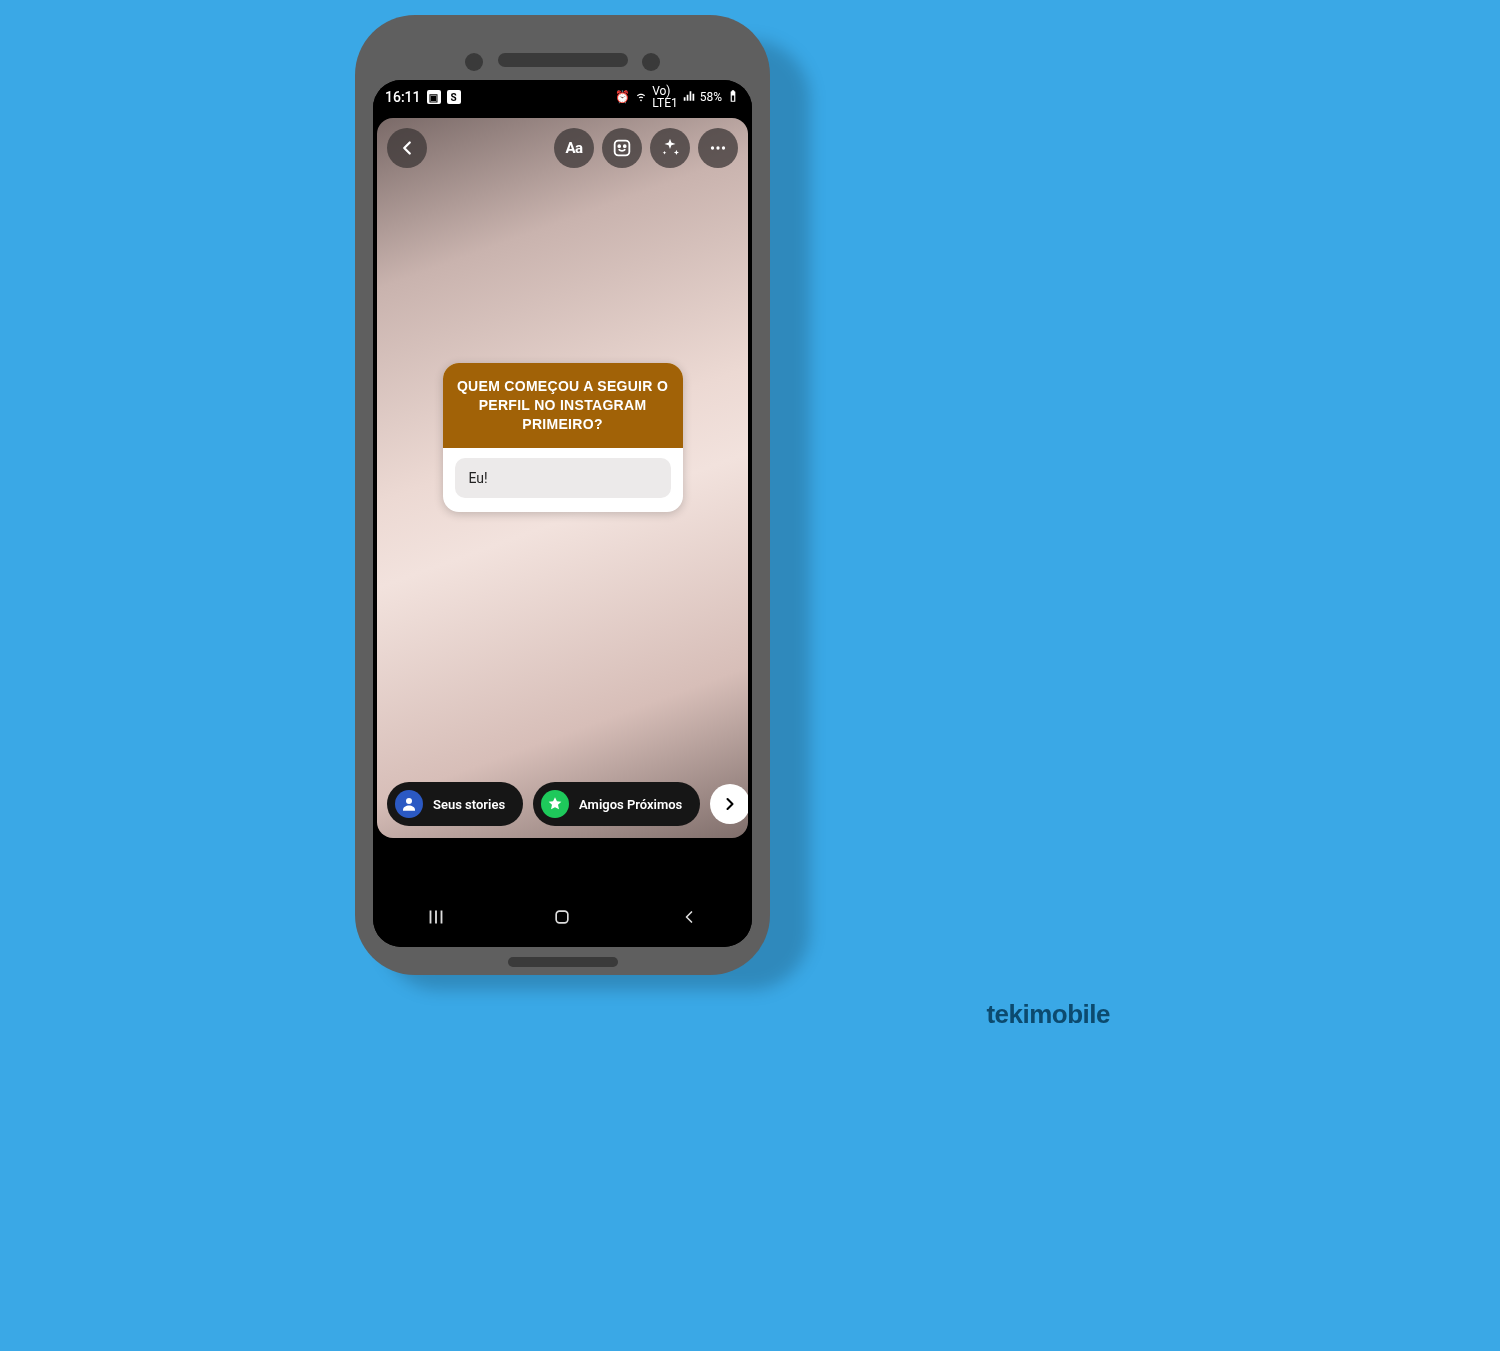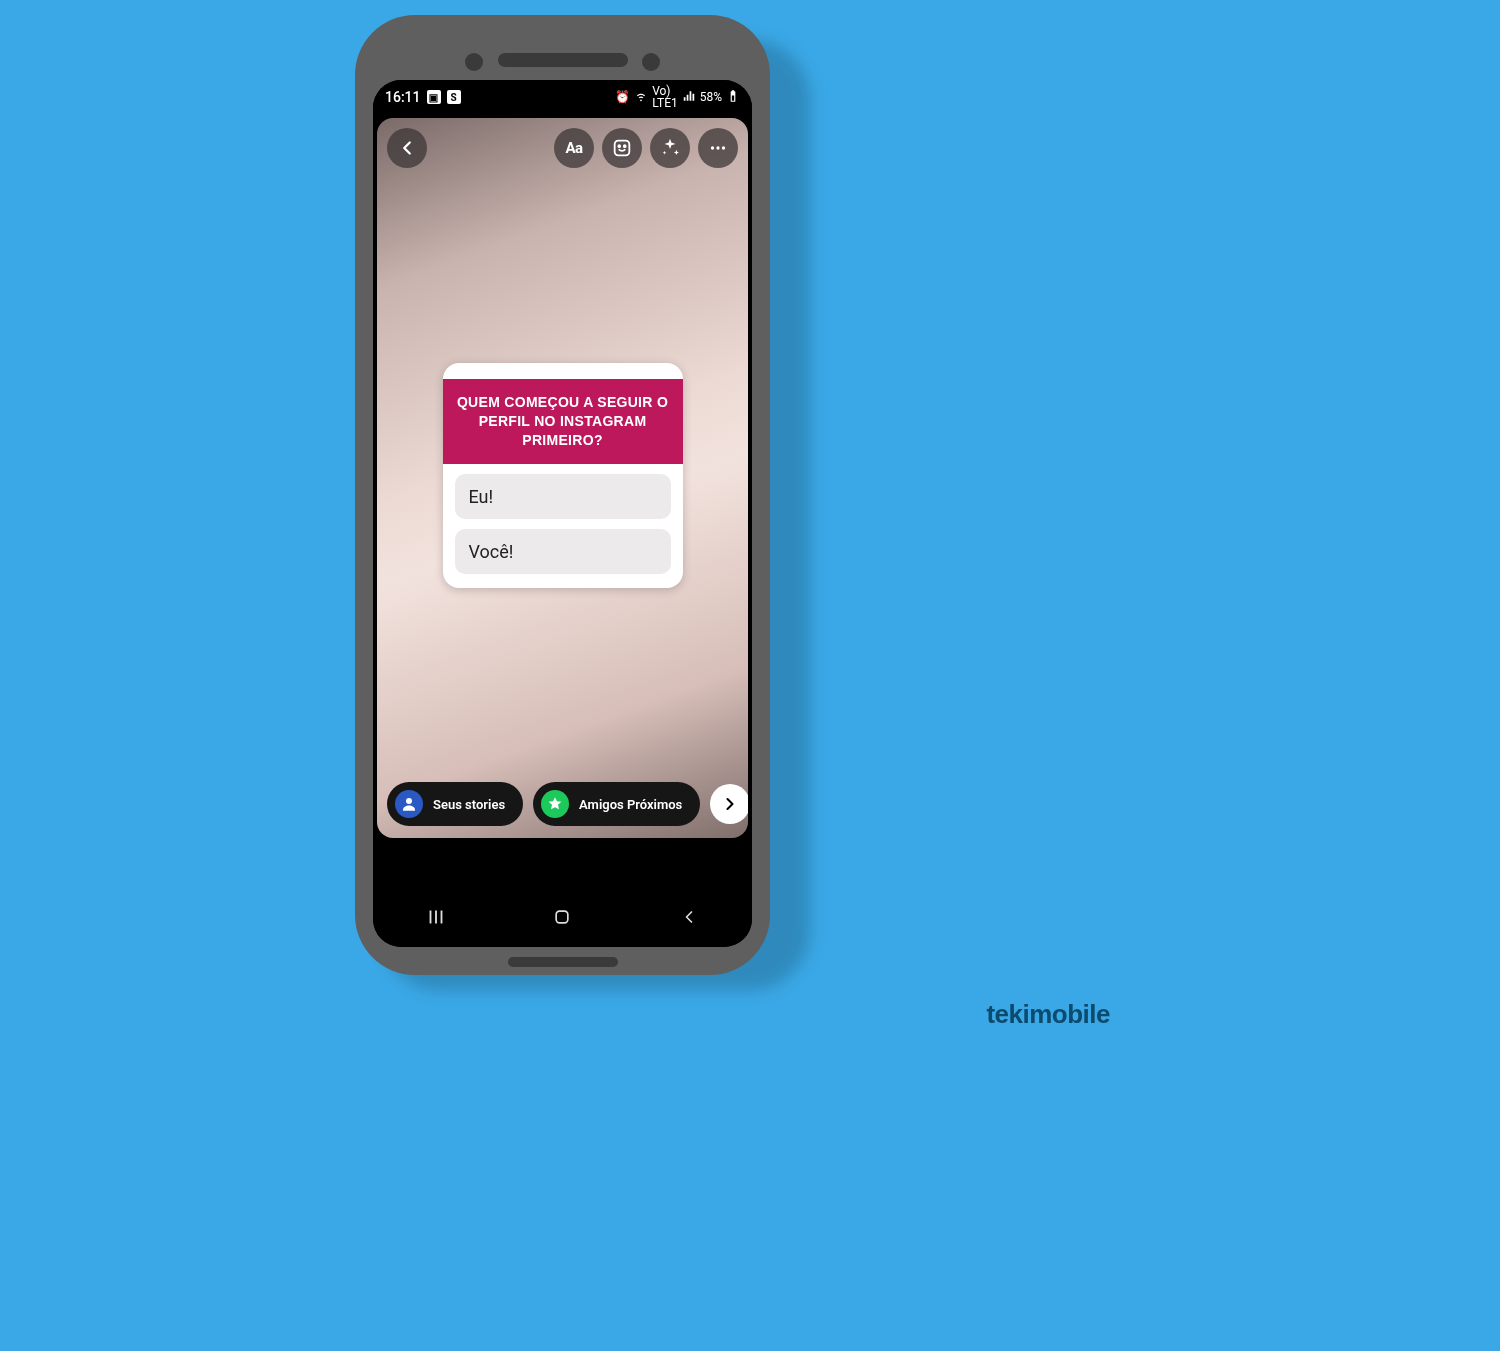"QUEM COMEÇOU A SEGUIR O" .quiz-question { background: #be185d -> #a16207; margin-top: 16px -> none }
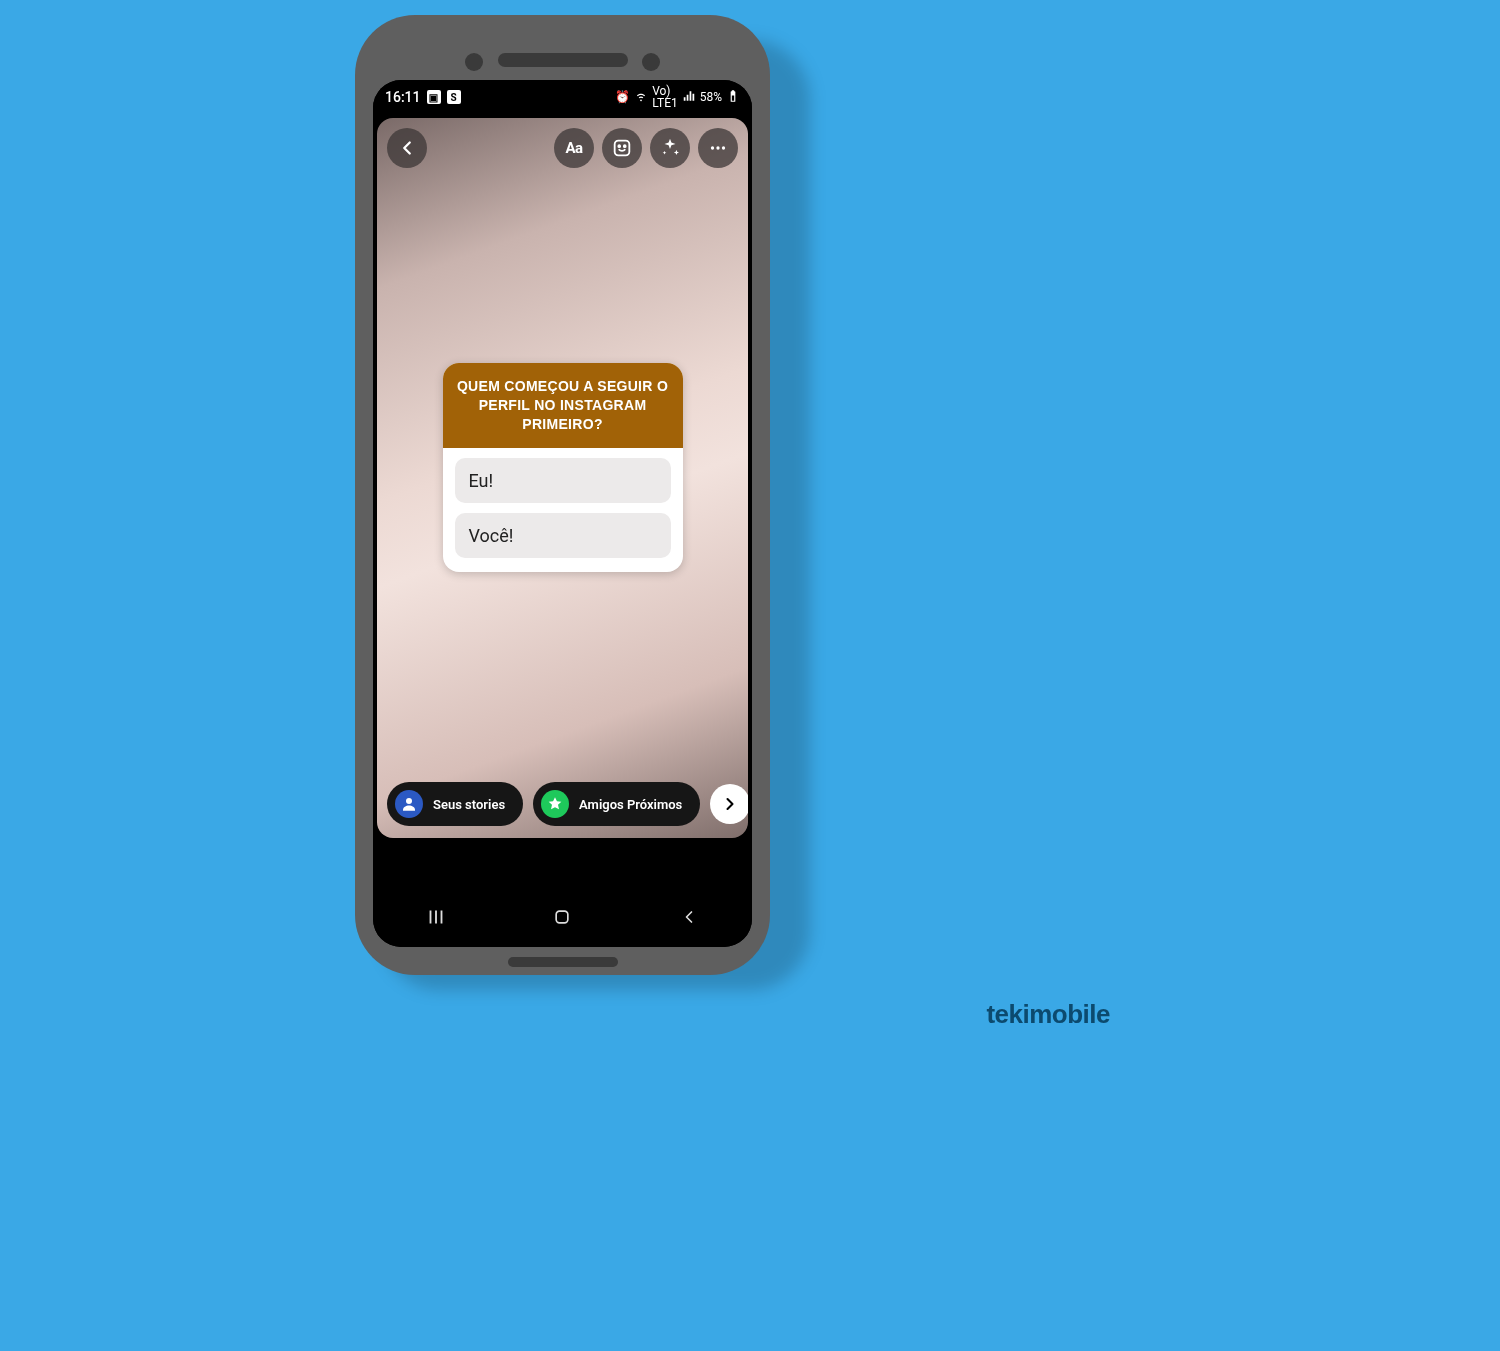"Eu!" .quiz-option { font-size: 18px -> 14px }
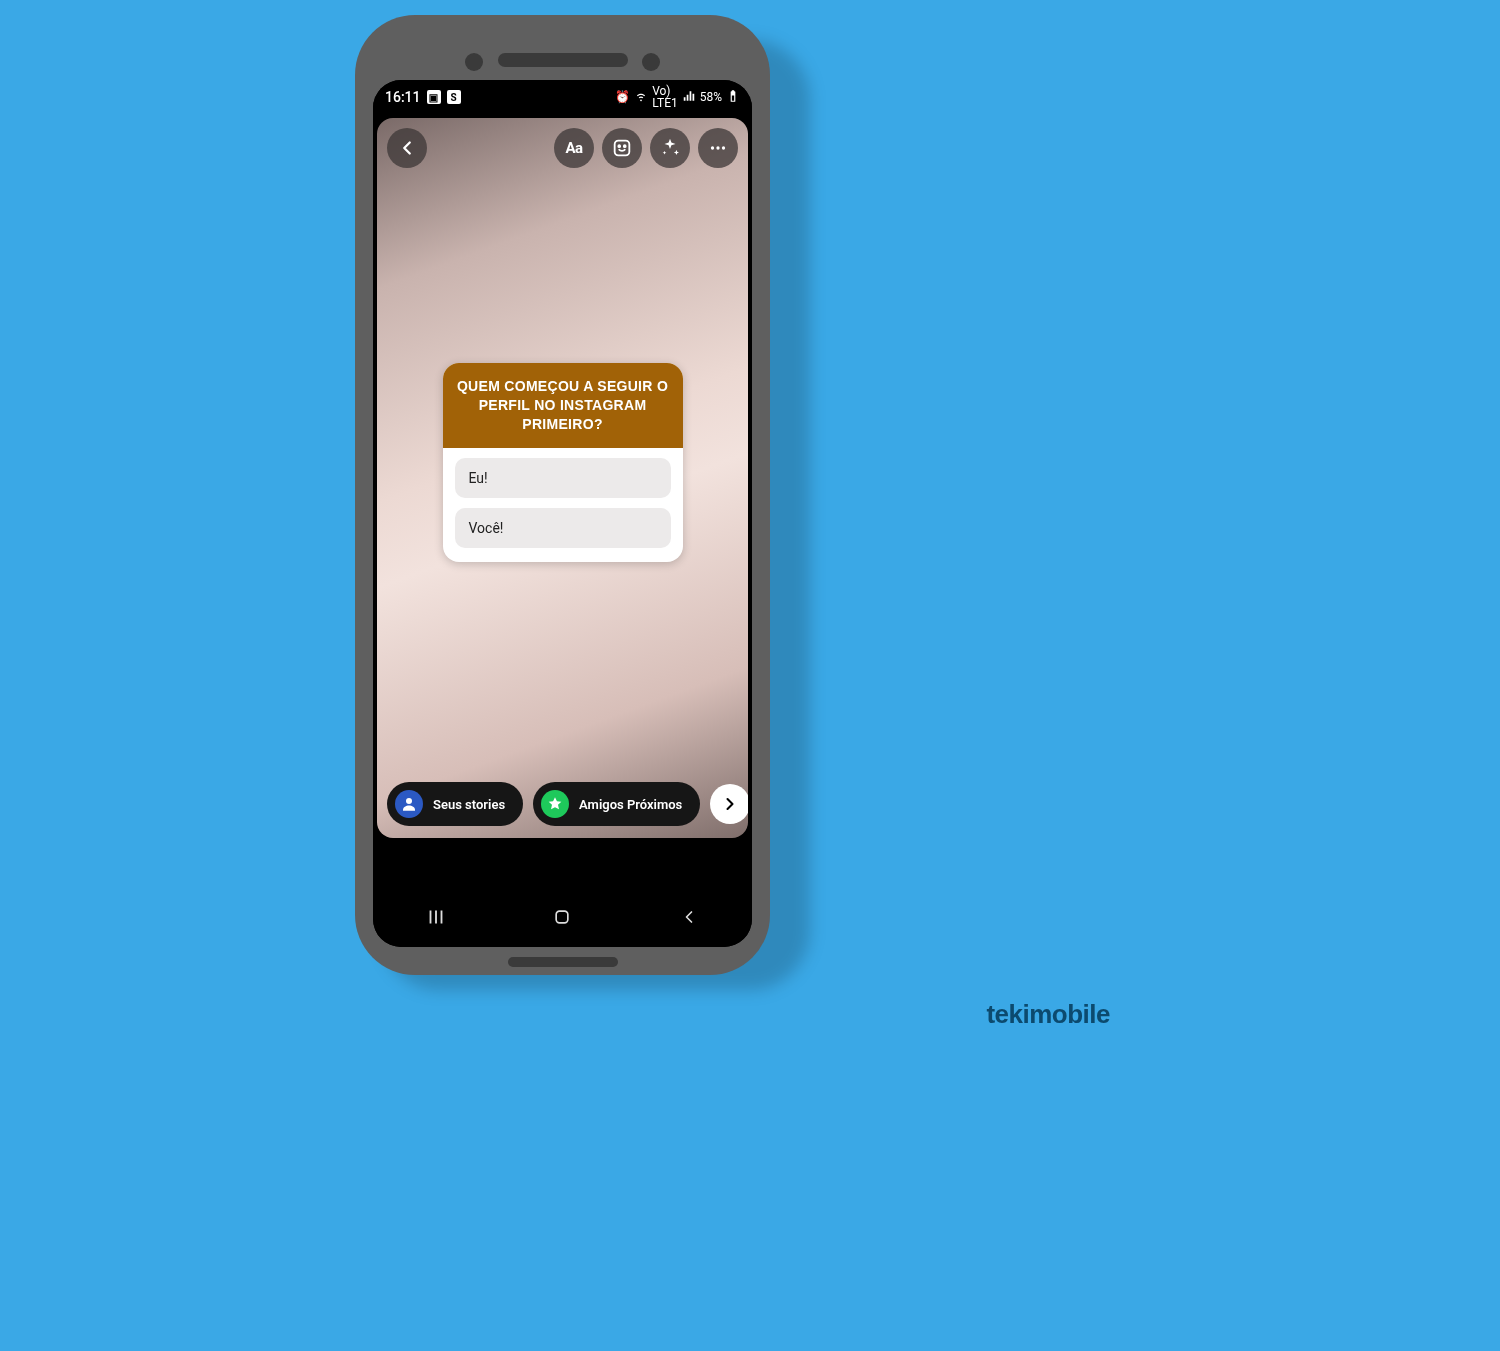"Você!" div.quiz-option { html: <div>Você!</div> -> none }
